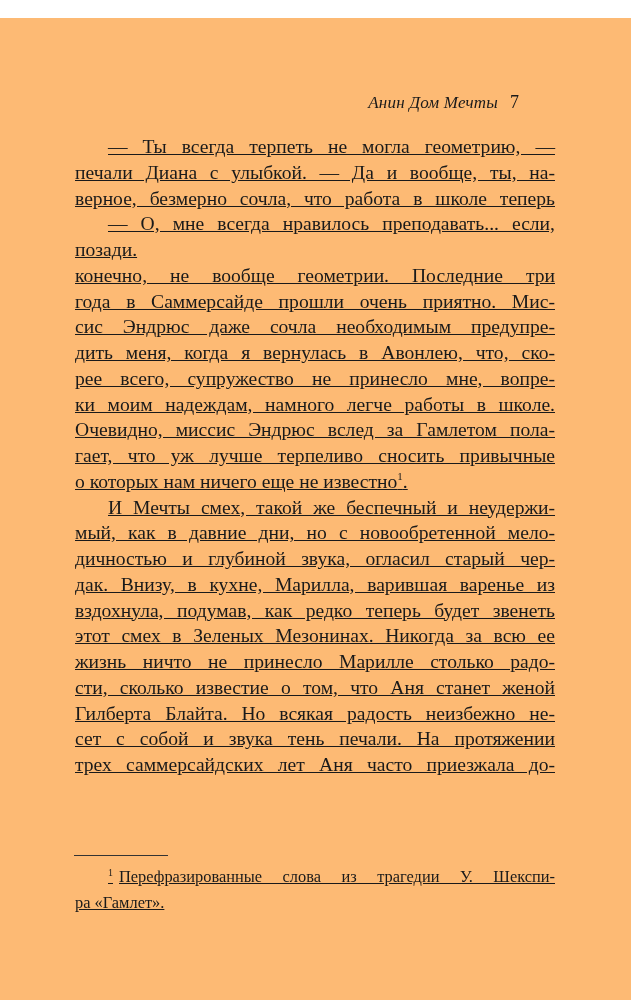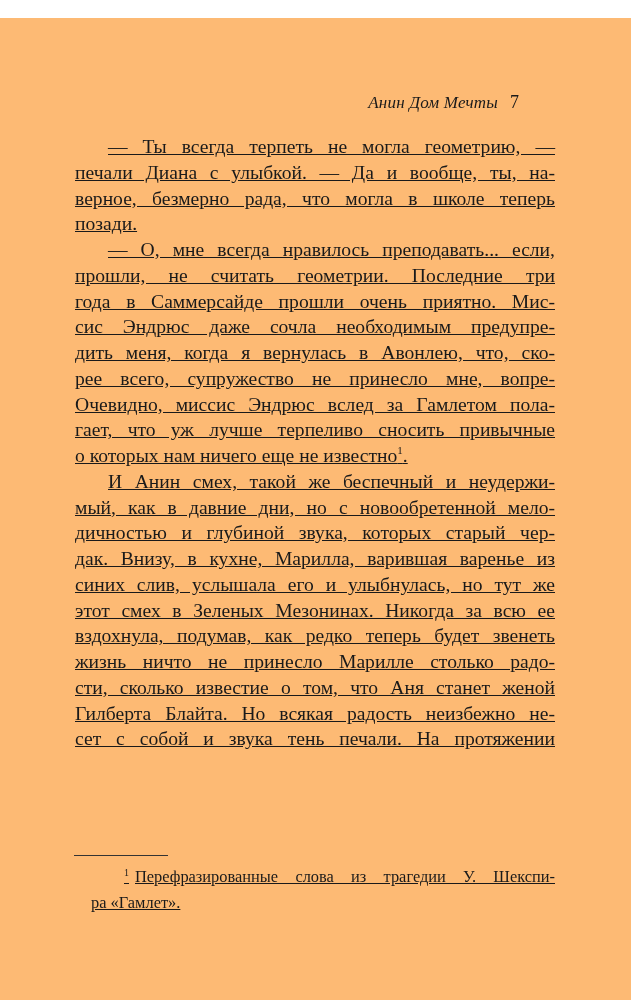"верное, безмерно рада, что могла" span.line { text: рада, что могла -> сочла, что работа }
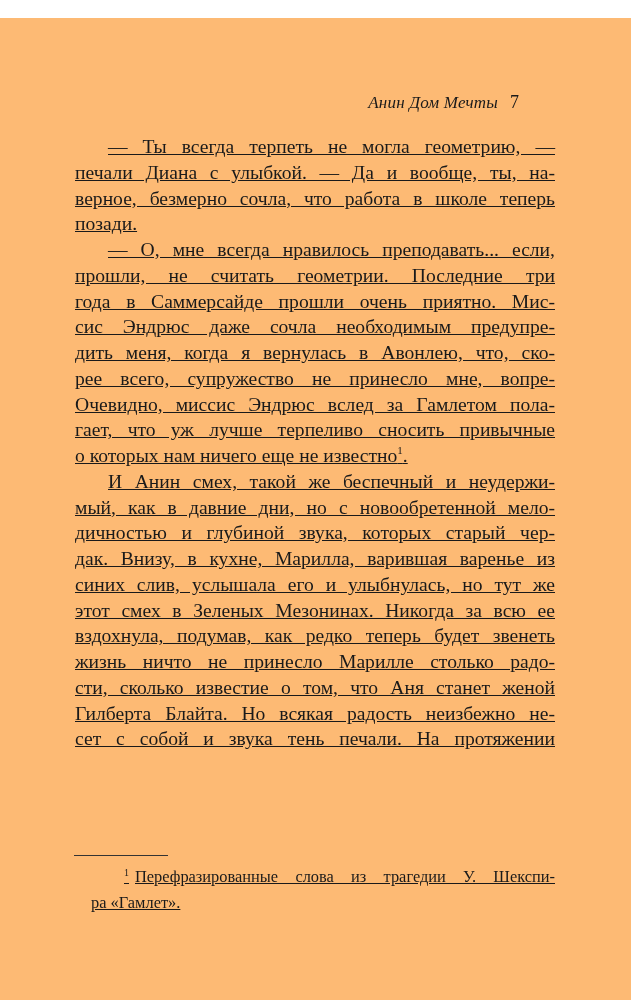"позади." span.line { order: before "— О, мне всегда нравилось" -> after "— О, мне всегда нравилось" }
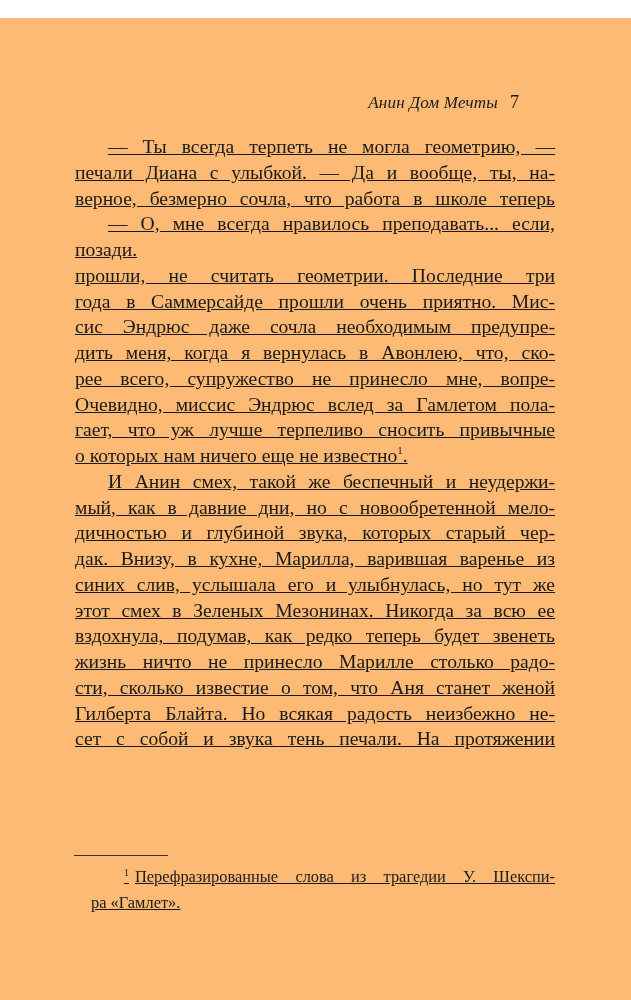"прошли, не считать геометрии. Последние" span.line { text: прошли, не считать -> конечно, не вообще }
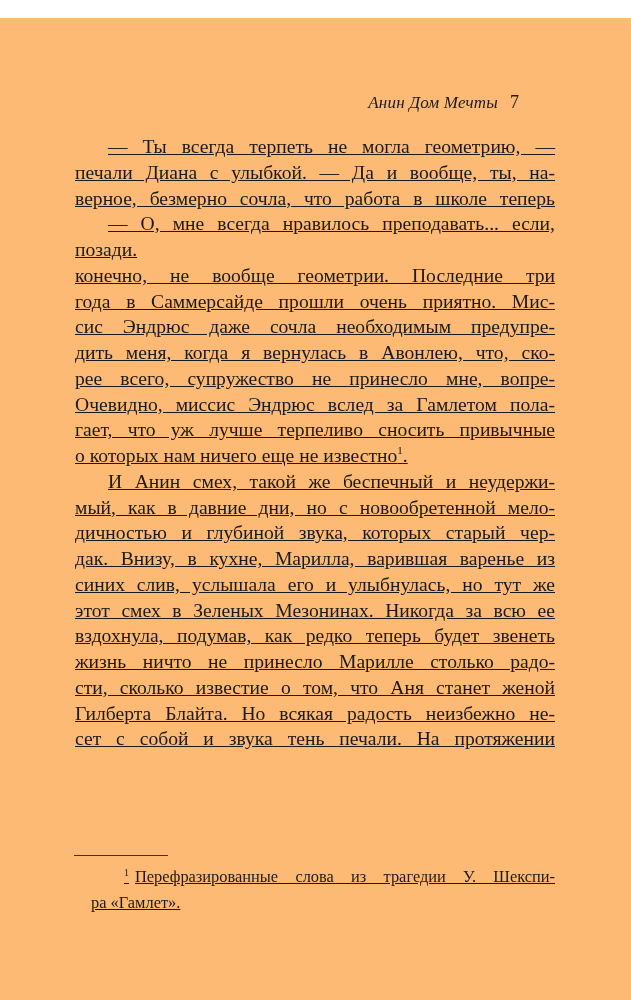"ки моим надеждам, намного легче" span.line { html: none -> <span>ки моим надеждам, намного легче работы в школе.</span> }
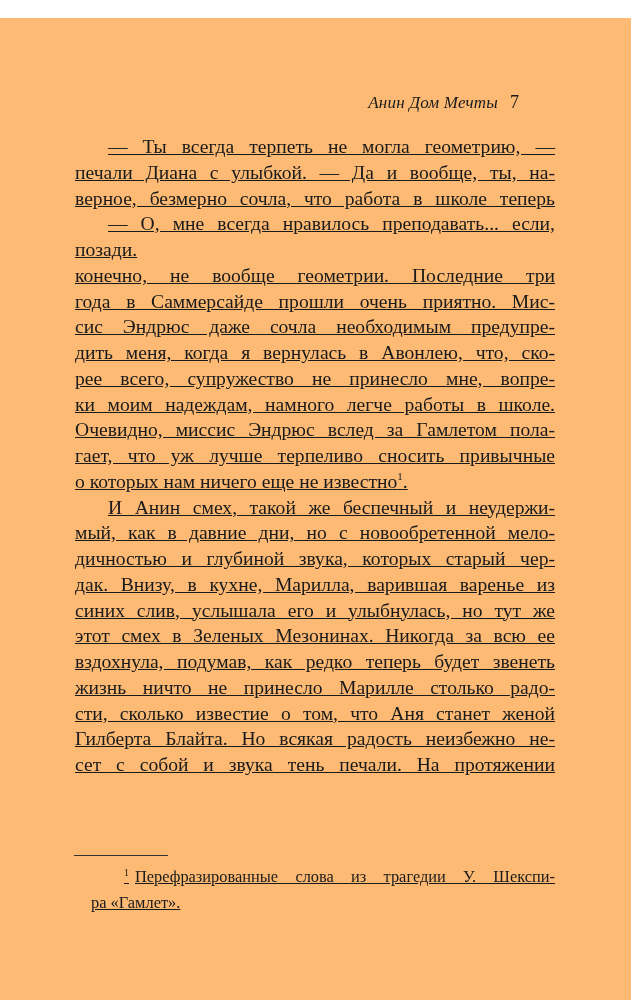"И Анин смех, такой же" span.line { text: Анин -> Мечты }
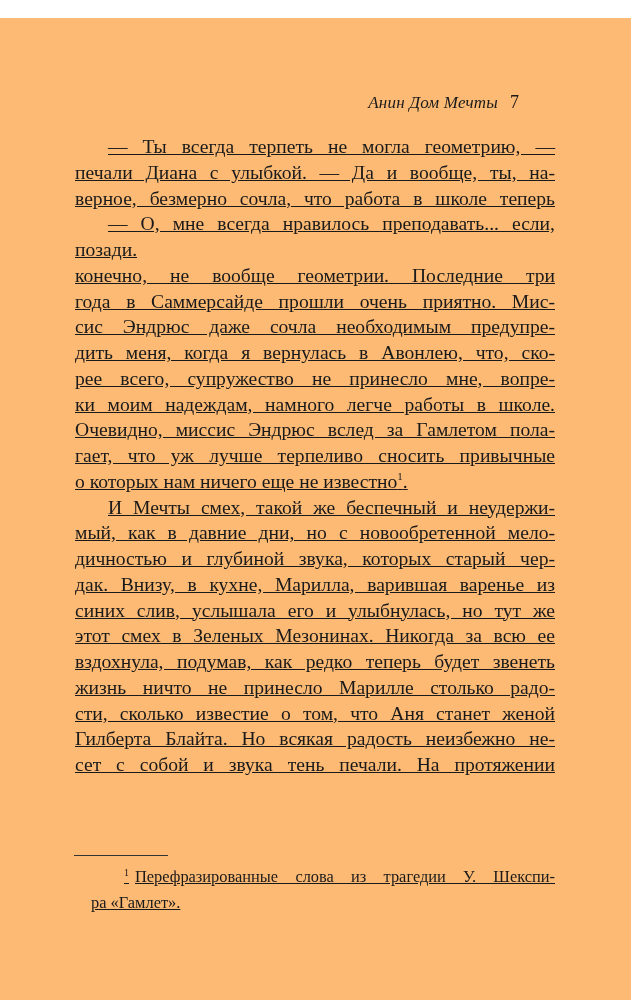"дичностью и глубиной звука, которых" span.line { text: которых -> огласил }
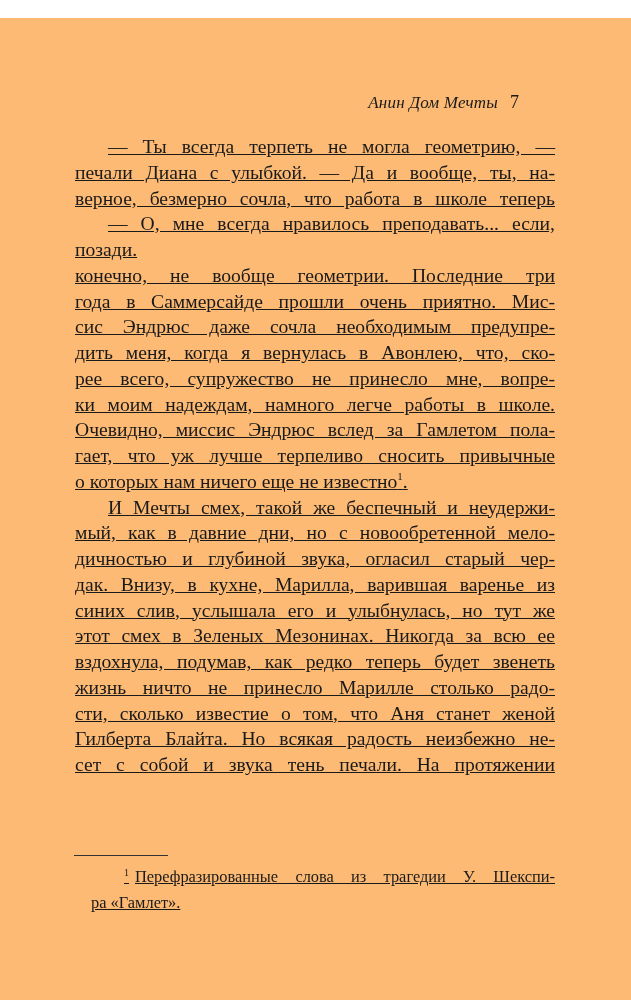"синих слив, услышала его и" span.line { html: <span>синих слив, услышала его и улыбнулась, но тут же</span> -> none }
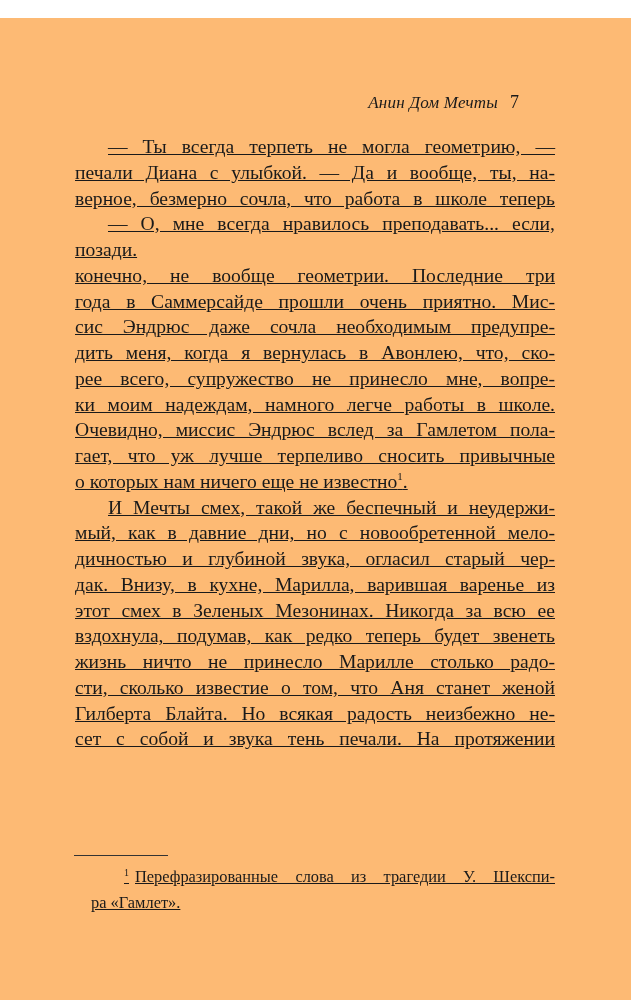"этот смех в Зеленых Мезонинах." span.line { order: before "вздохнула, подумав, как редко теперь" -> after "вздохнула, подумав, как редко теперь" }
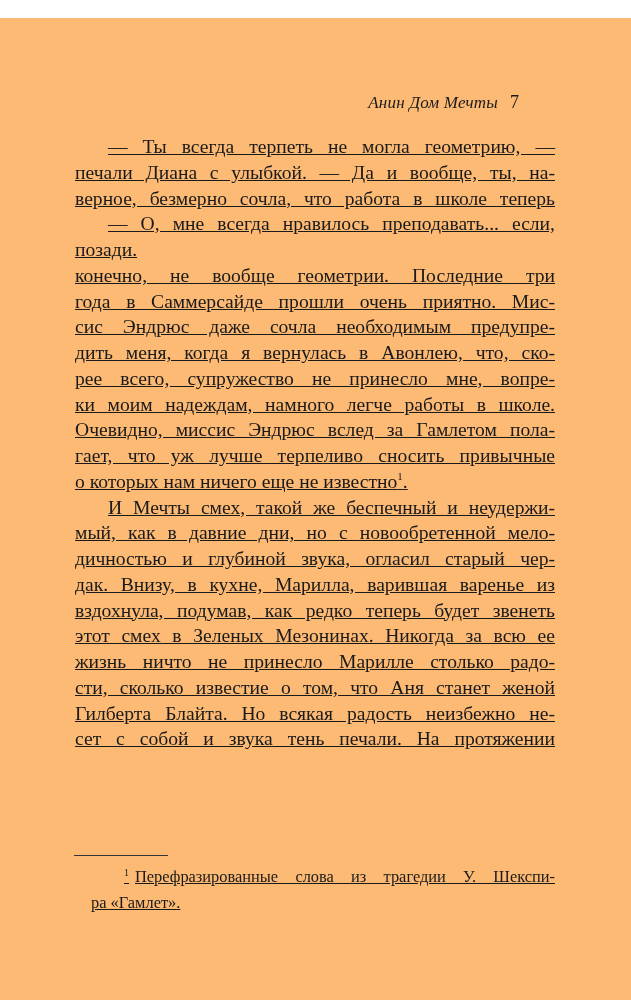"трех саммерсайдских лет Аня часто" span.line { html: none -> <span>трех саммерсайдских лет Аня часто приезжала до-</span> }
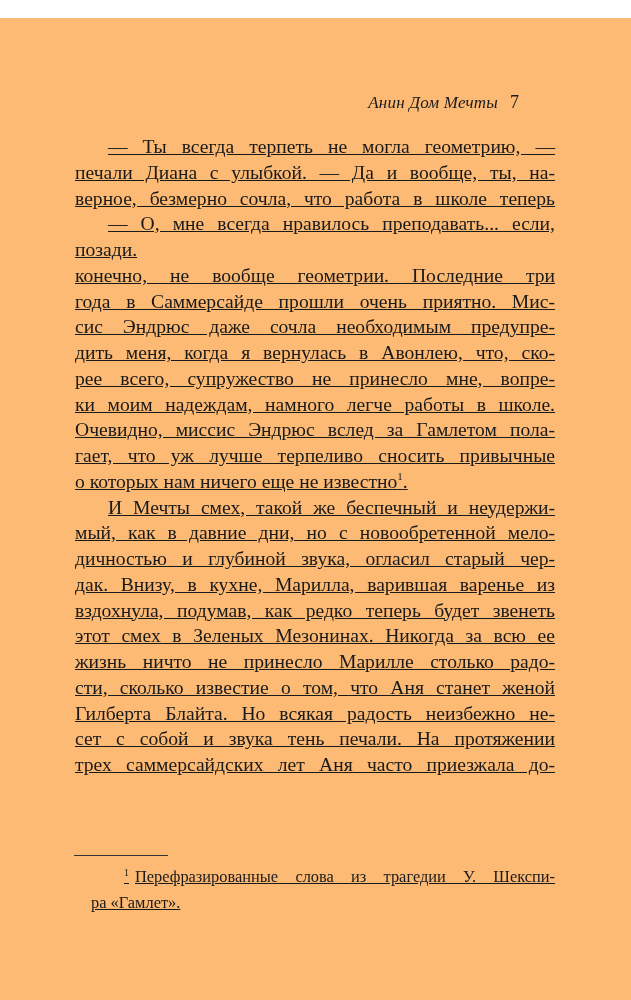"1 Перефразированные слова из трагедии" .footnotes .line { margin-left: 16px -> none }
